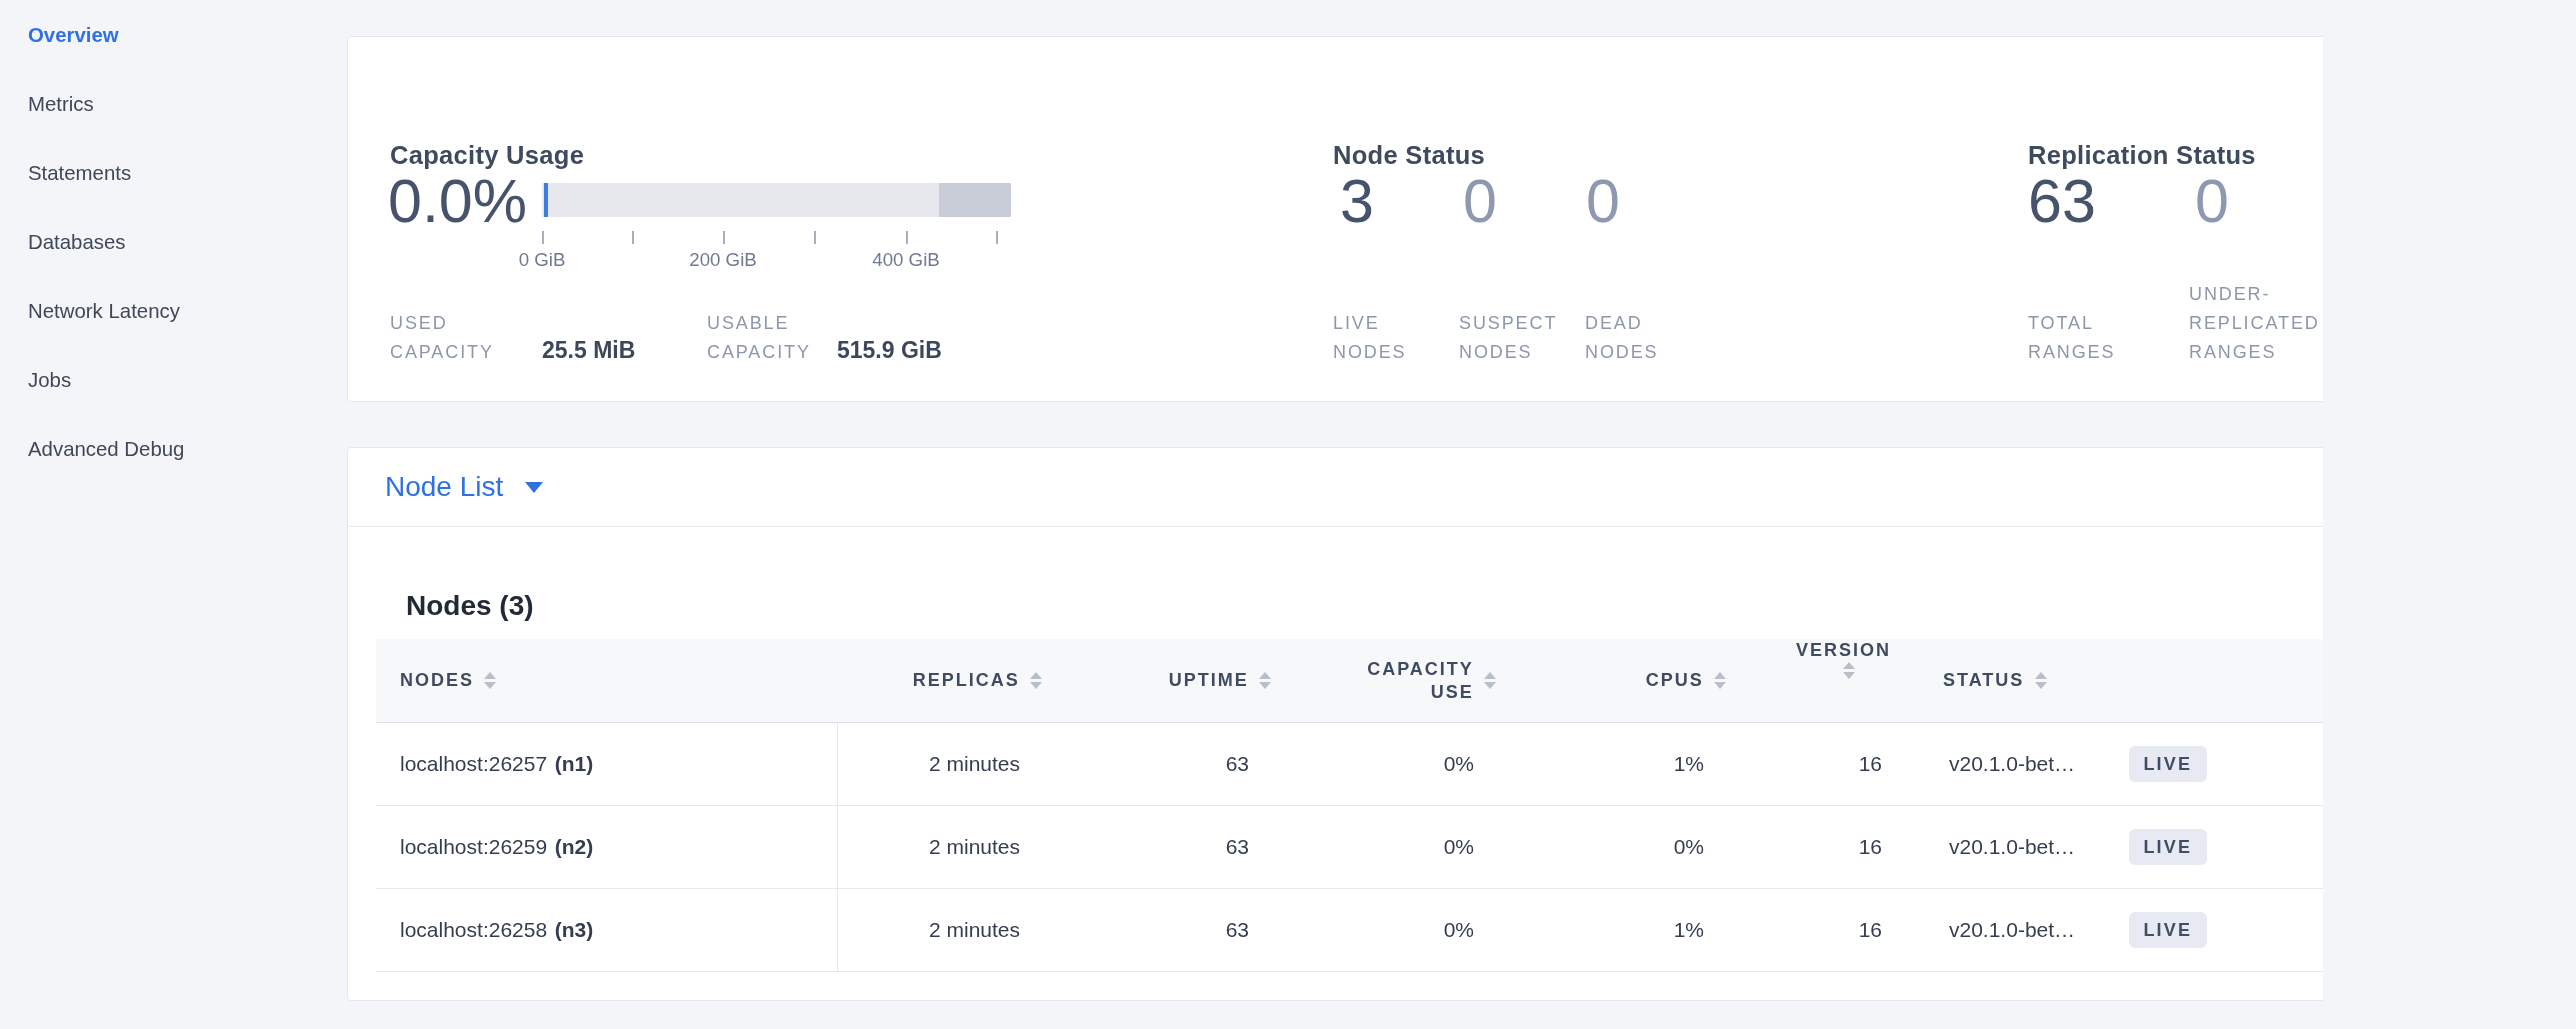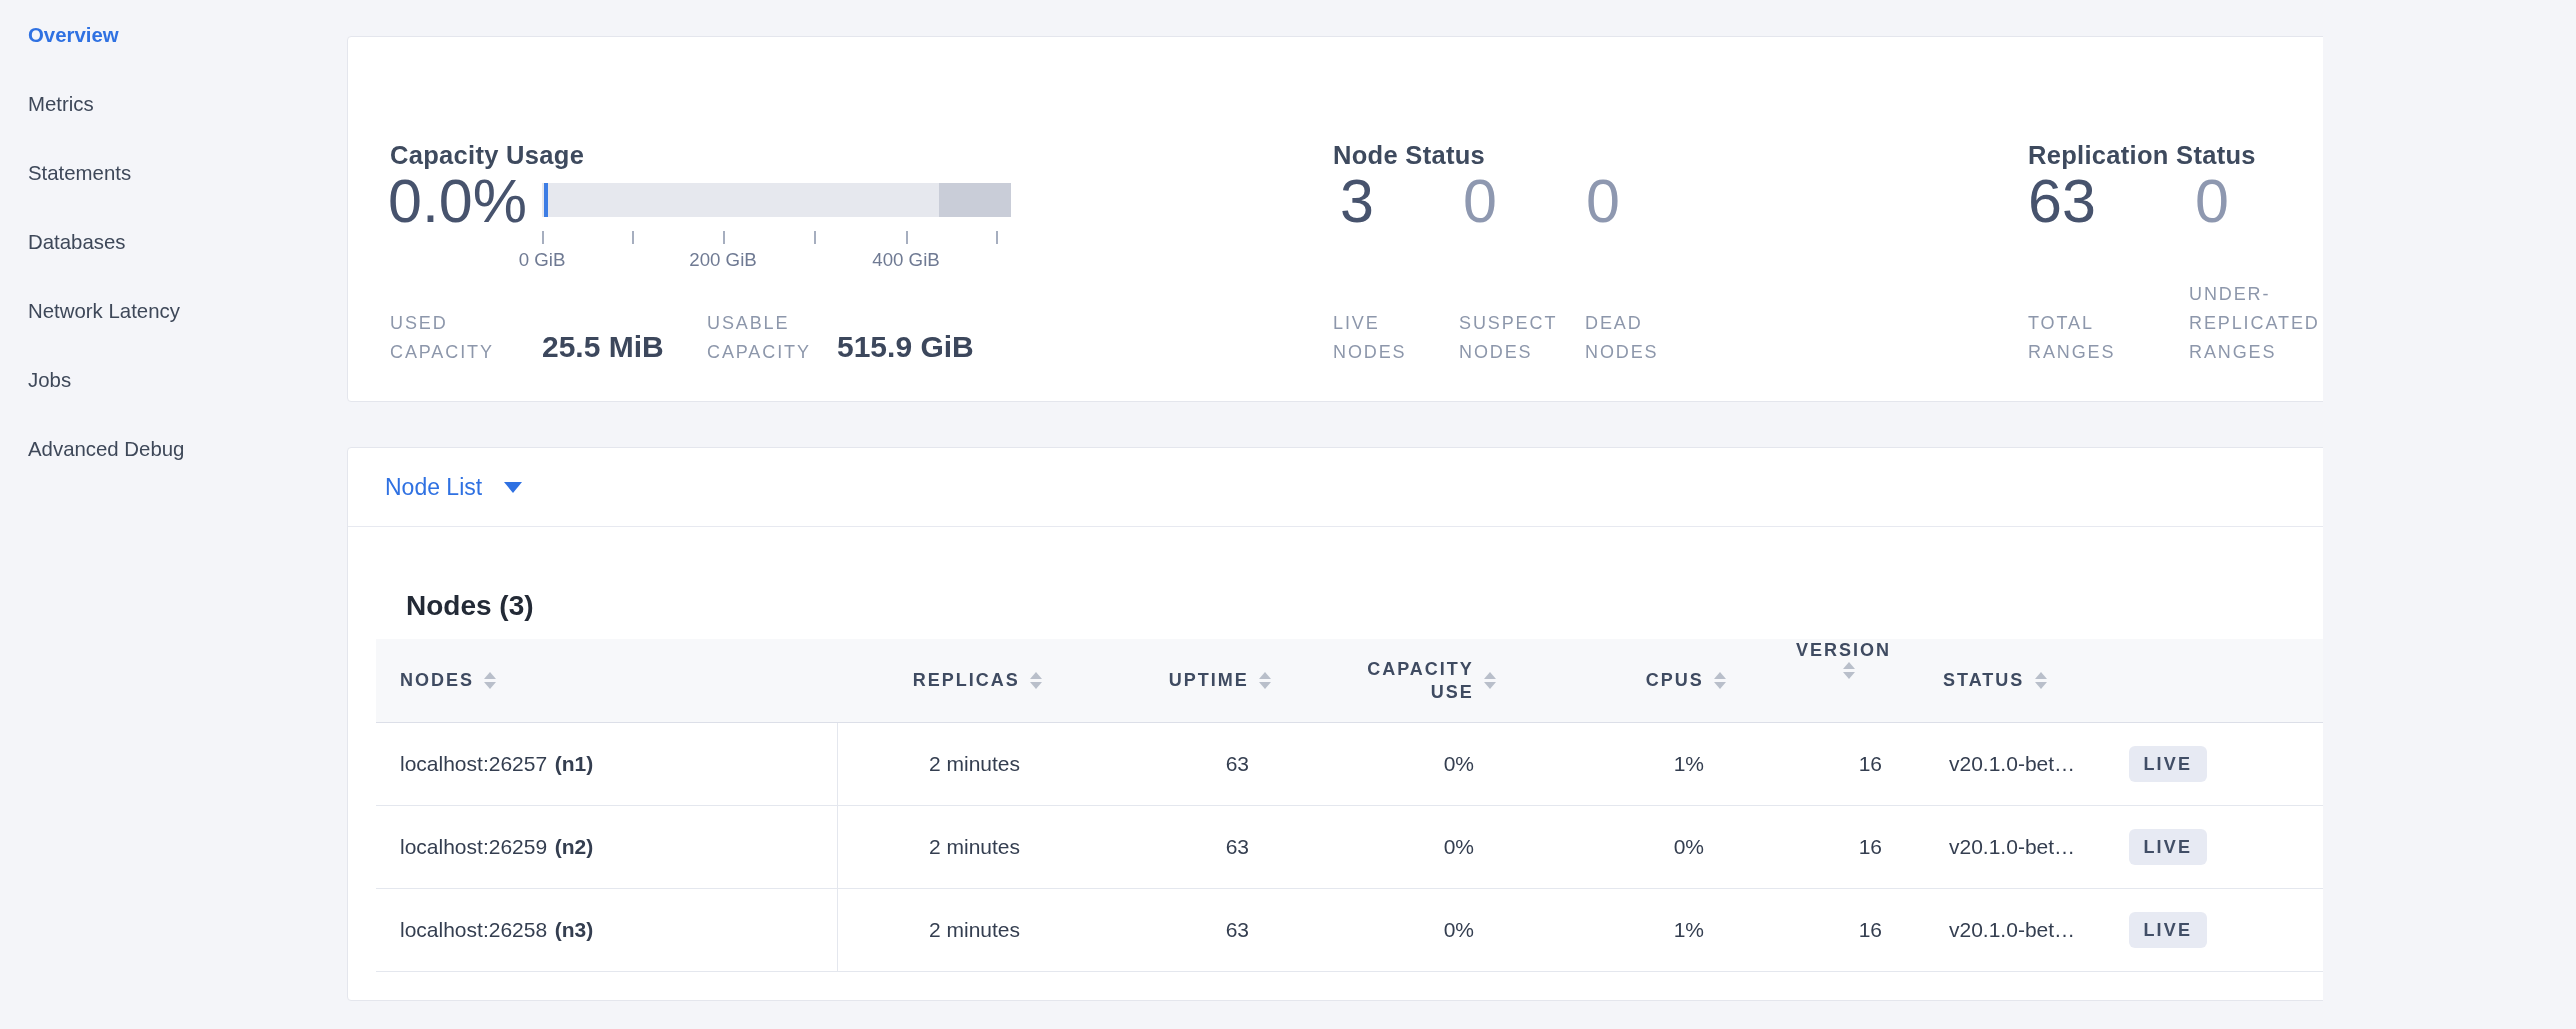"25.5 MiB" .stat-value { font-size: 30px -> 23px }
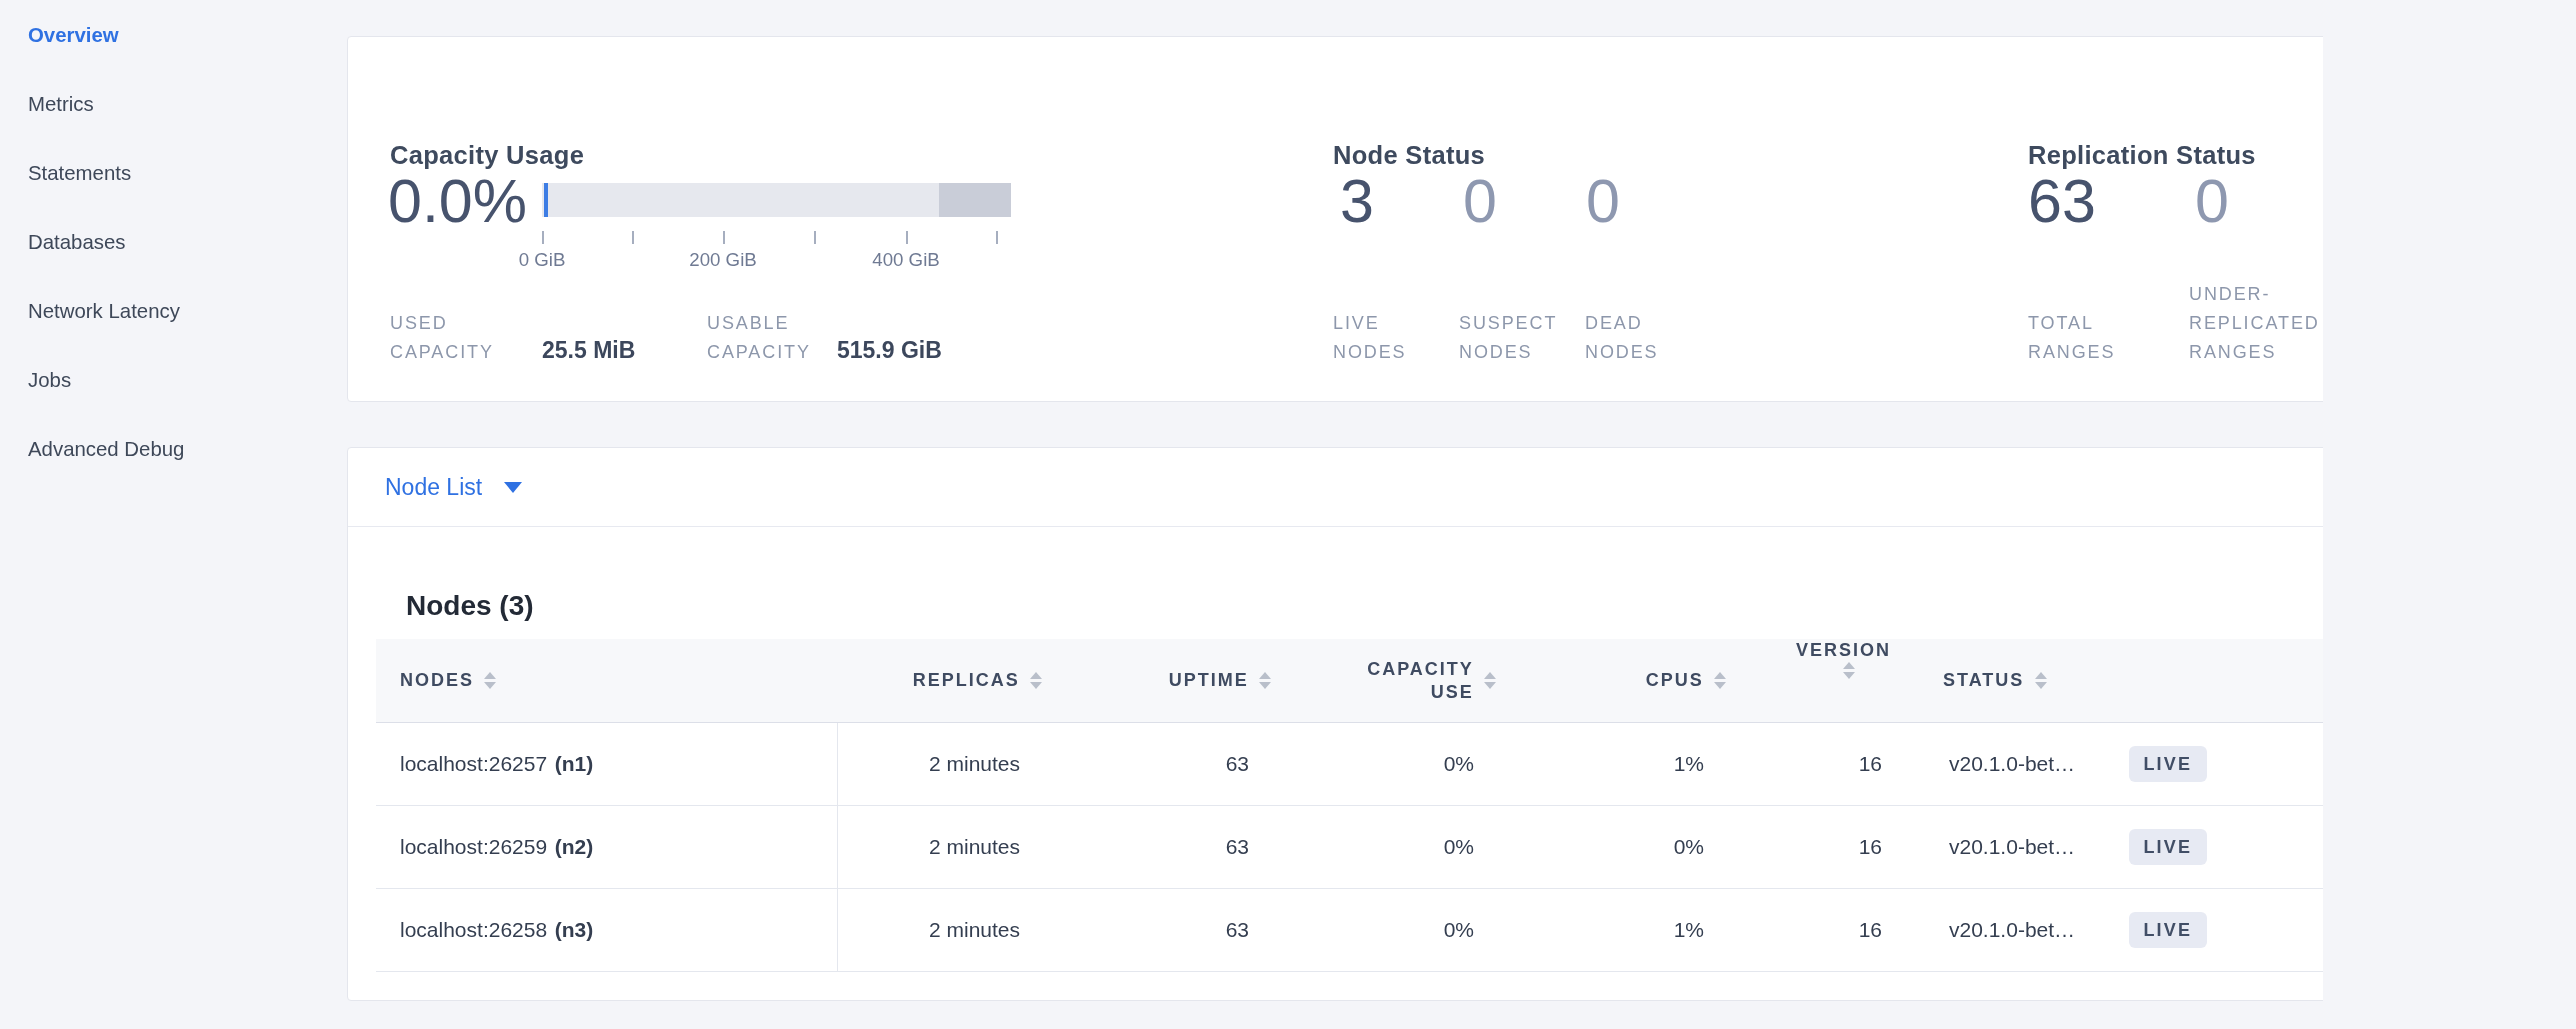"Node List" .nl-label { font-size: 23px -> 28px }
